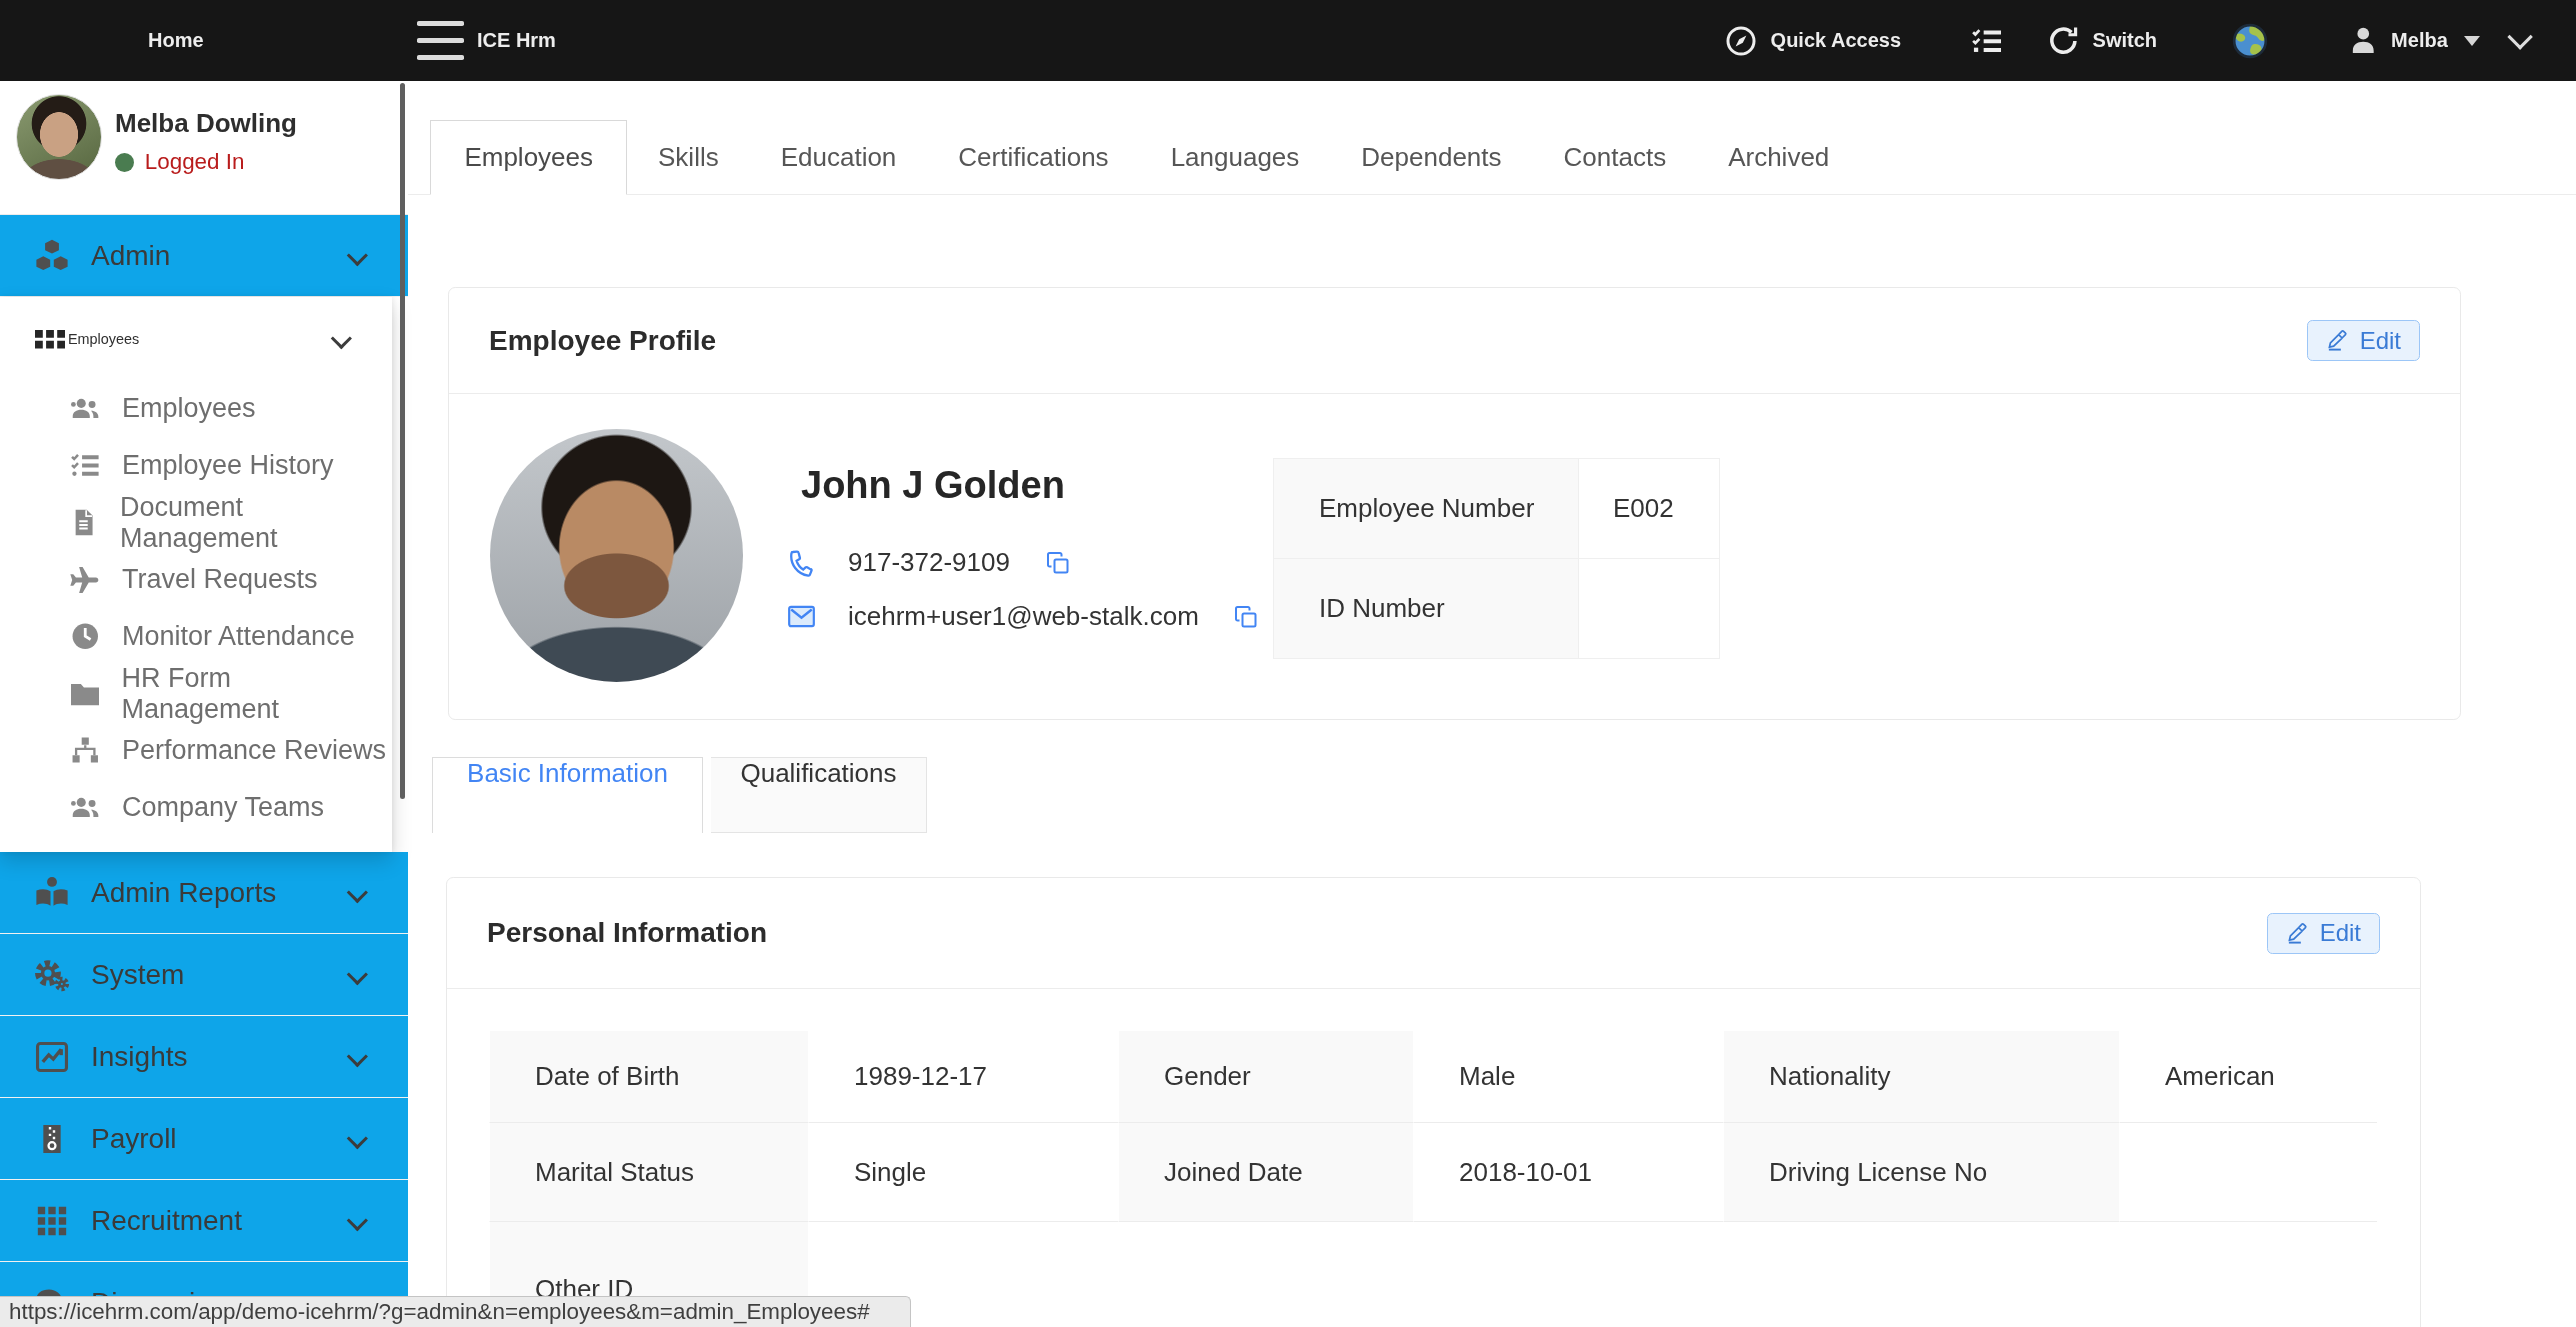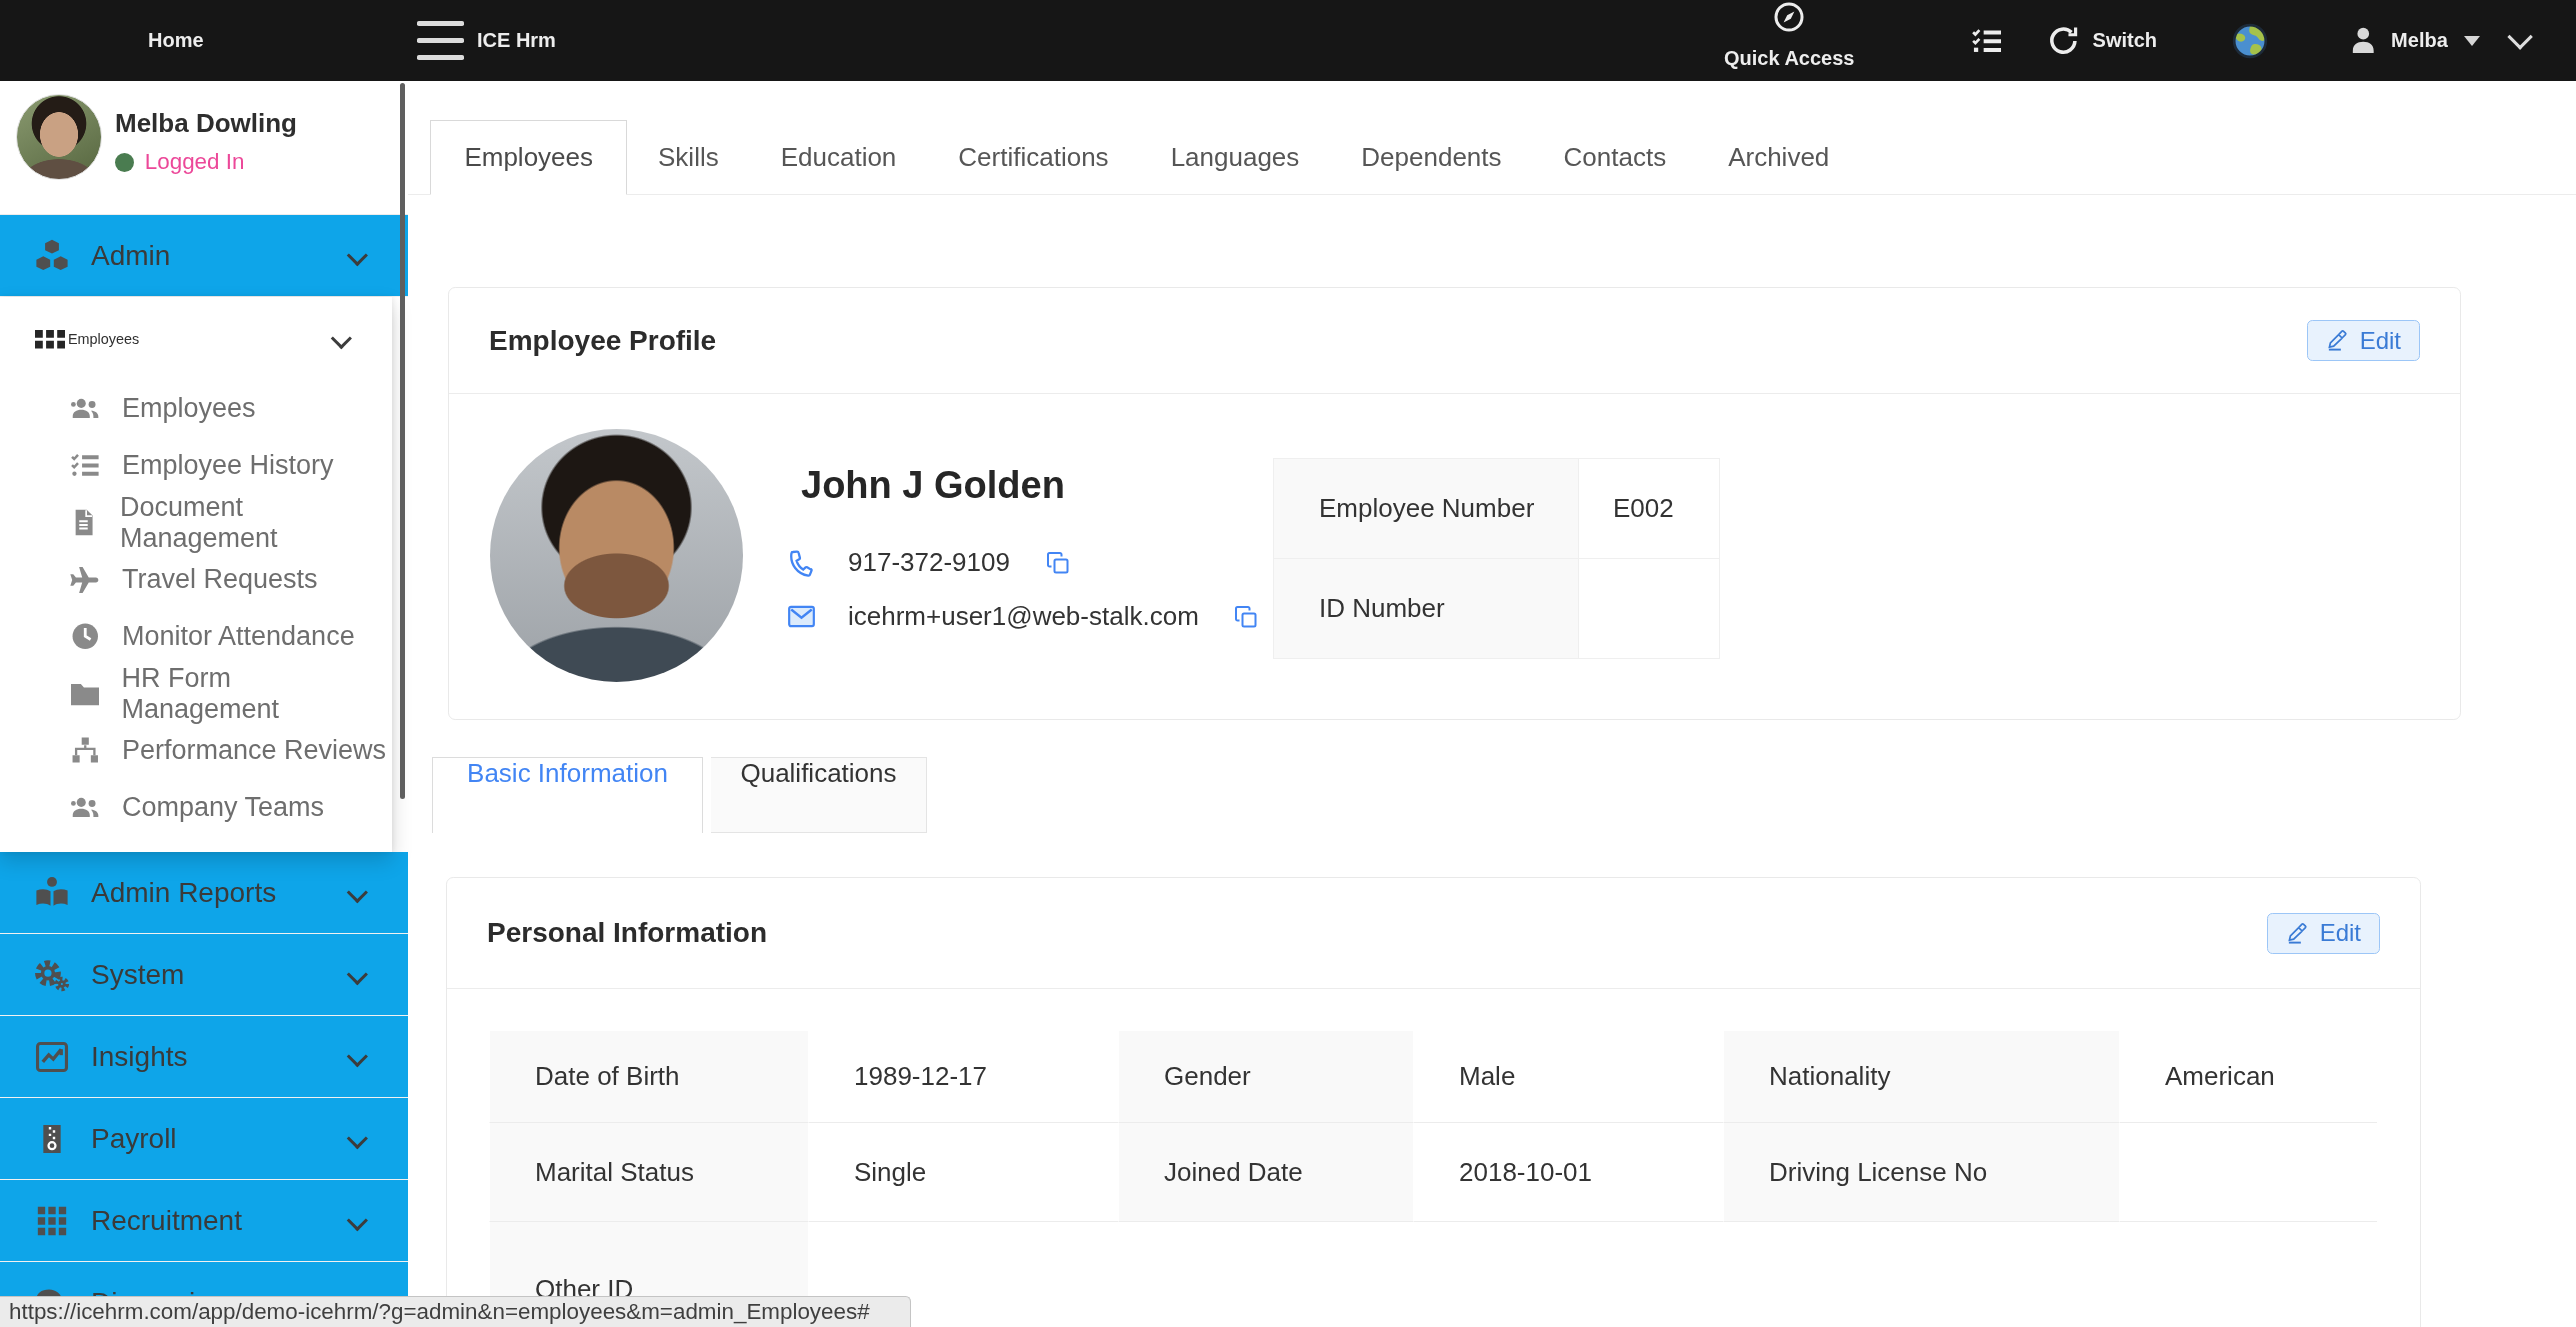"Quick Access" .quick { flex-direction: column -> none }
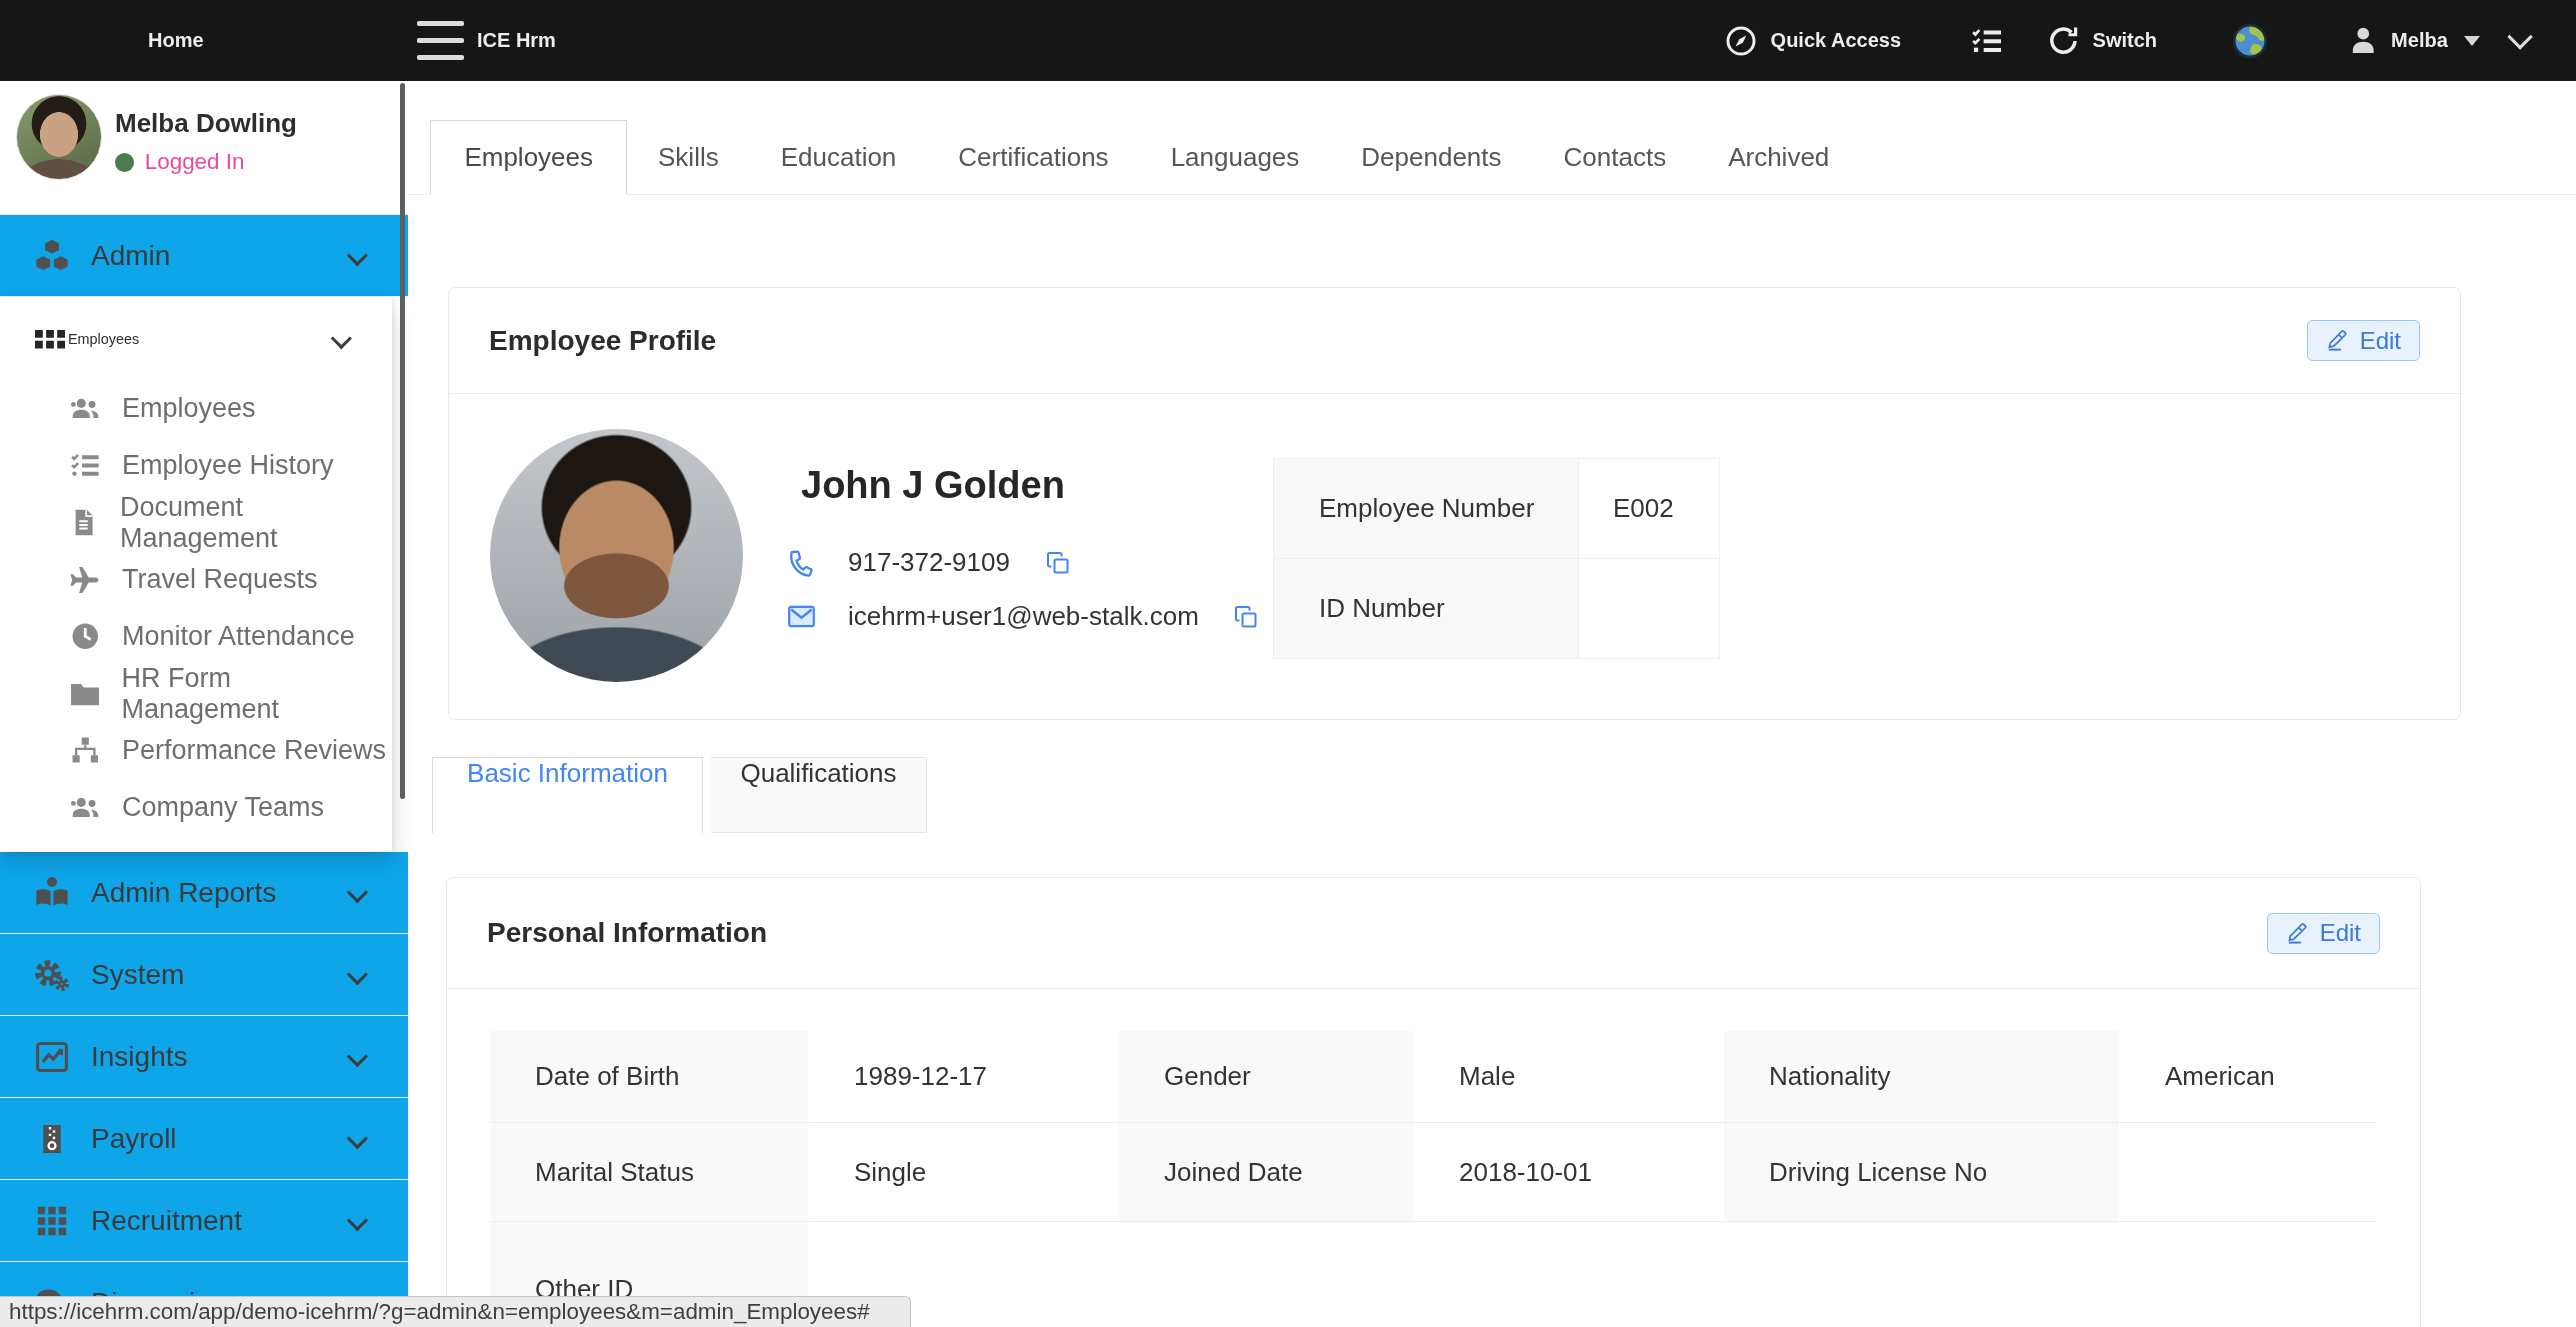"Logged In" .sp-status { color: #ec4899 -> #b91c1c }
